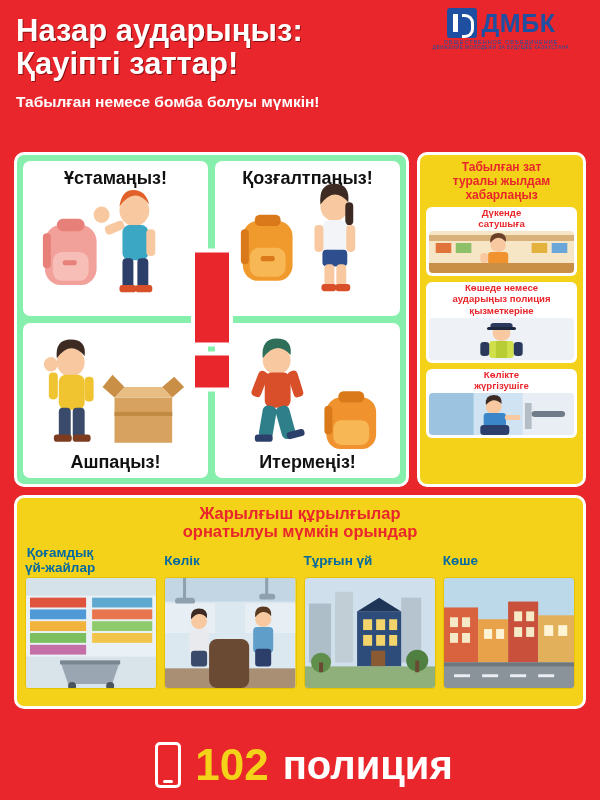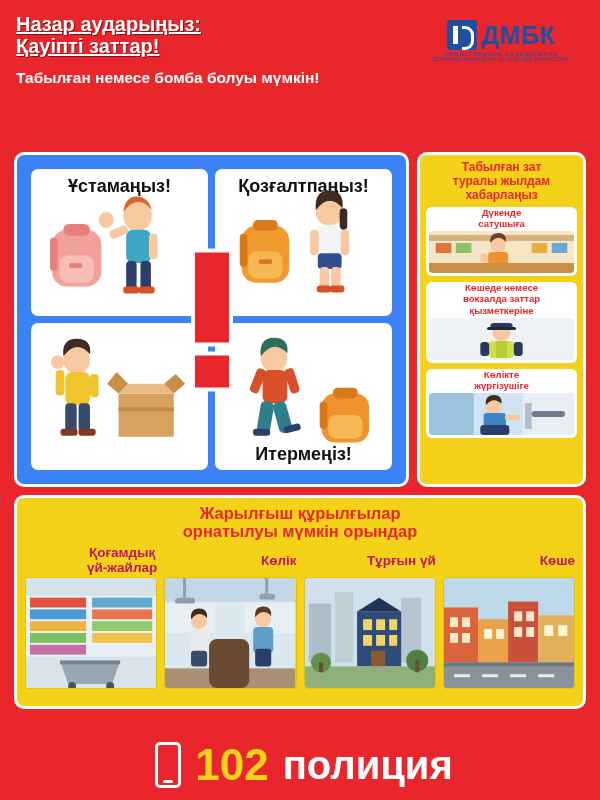"Назар аударыңыз:" .title { font-size: 20px -> 31px; text-decoration: underline -> none }
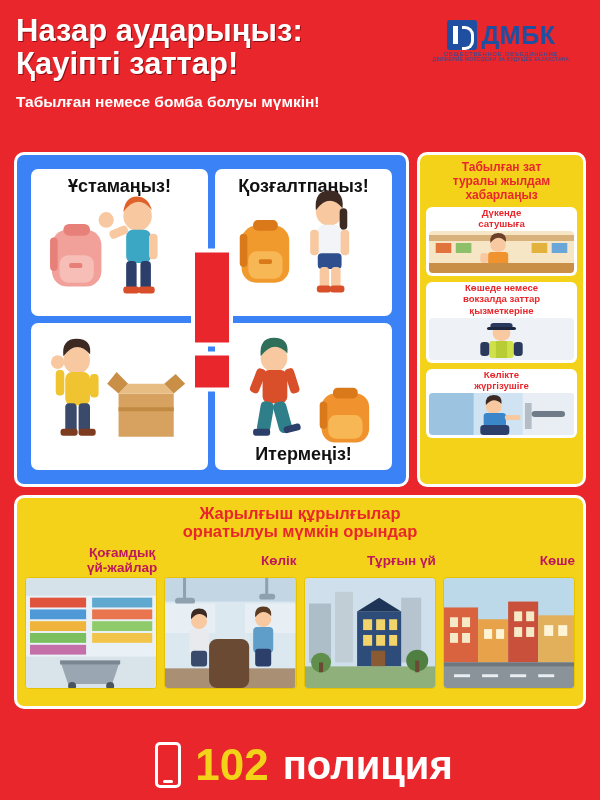"ДМБК" .logo { top: 20px -> 8px }
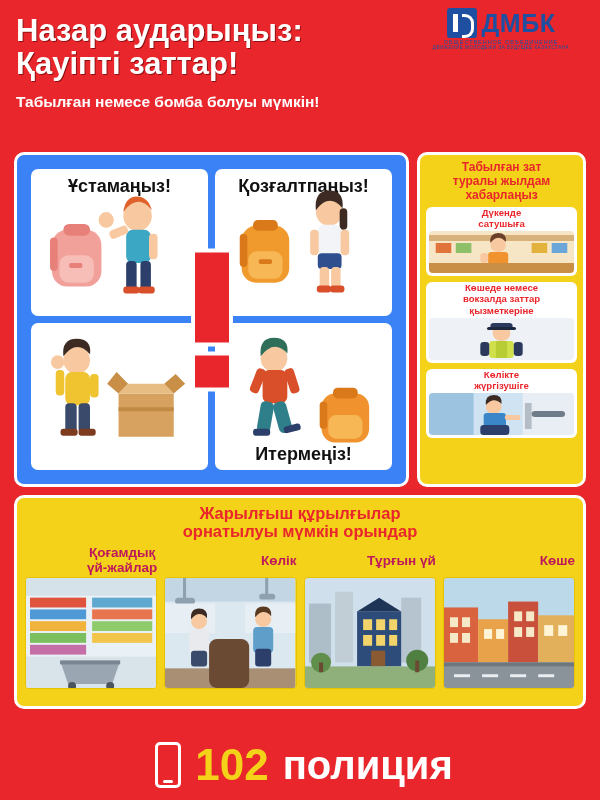"Ұстамаңыз!" .left-panel { background: #3b82f6 -> #86efac; padding: 14px -> 6px }
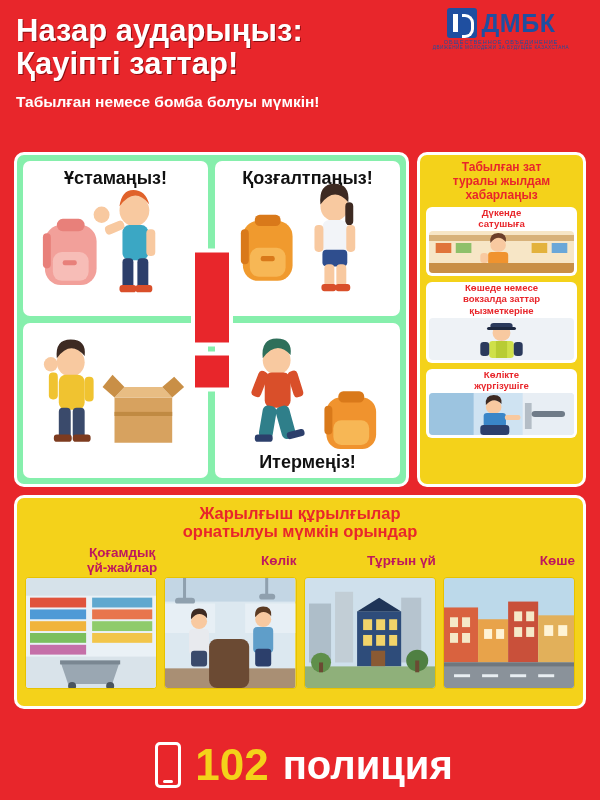"вокзалда заттар" div { text: вокзалда заттар -> аударыңыз полиция }
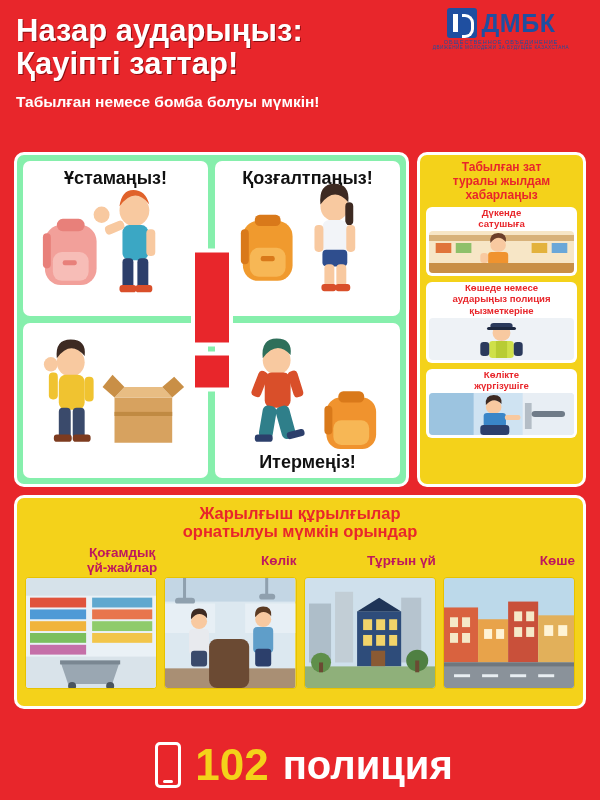"Ашпаңыз!" div.cell-label { html: none -> <div>Ашпаңыз!</div> }
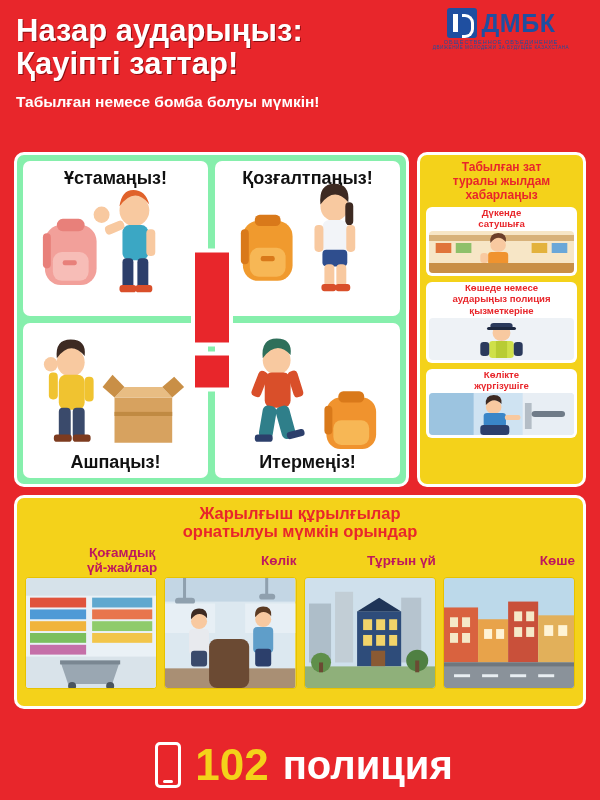"Қоғамдық" .place-label { color: #be185d -> #0369a1; justify-content: flex-end -> flex-start }
